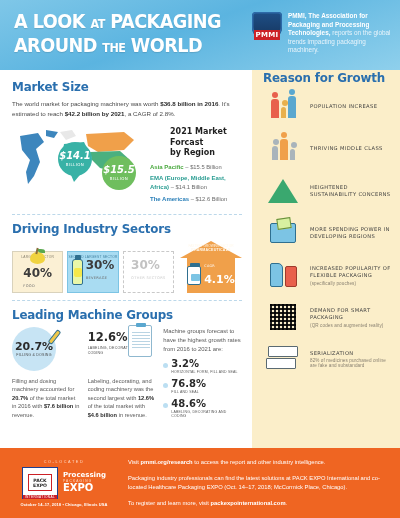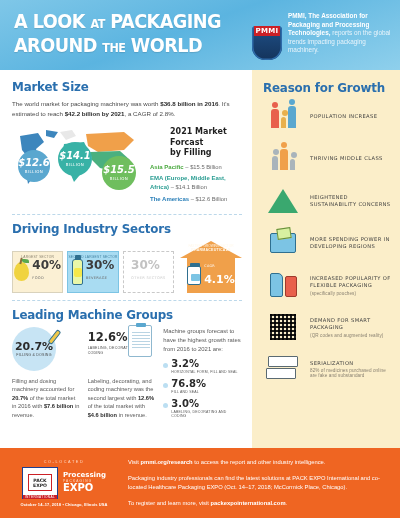"PMMI" .pmmi-shield { align-items: flex-start -> flex-end; height: 34px -> 28px; margin-top: 14px -> none }
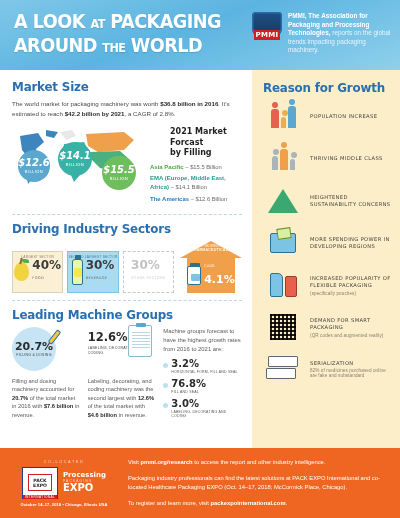"Reason for Growth" .right-col { padding: 10px 8px 0 11px -> 0 8px 0 11px }
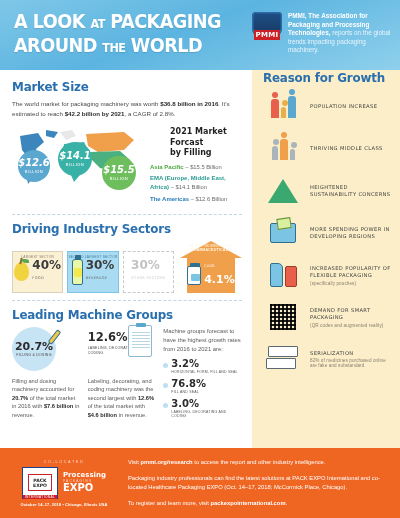"by Filling" span { text: Filling -> Region }
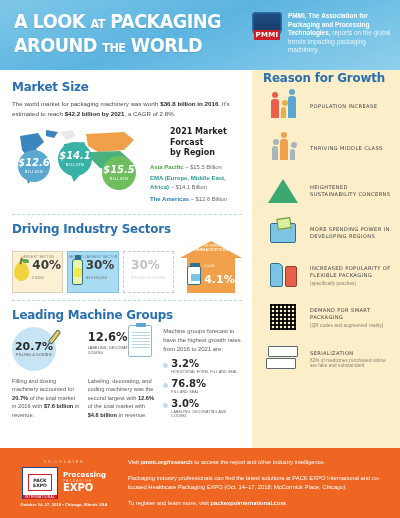"$12.6" div.bubble { html: <div> <span>$12.6</span> <span>BILLION</span> </div> -> none }
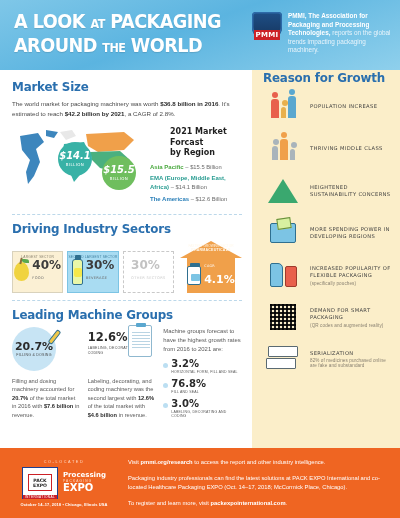"40%" .sec-food { flex-direction: none -> column }
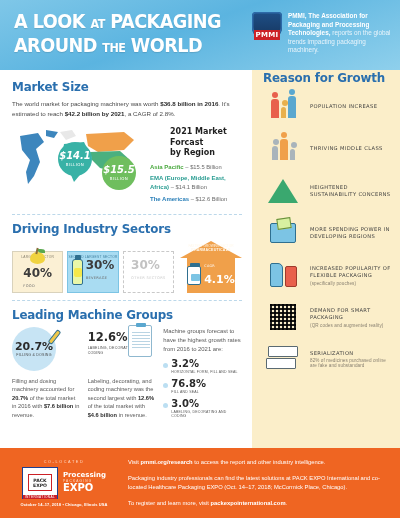"3.0%" div.gr-v { text: 3.0% -> 48.6% }
